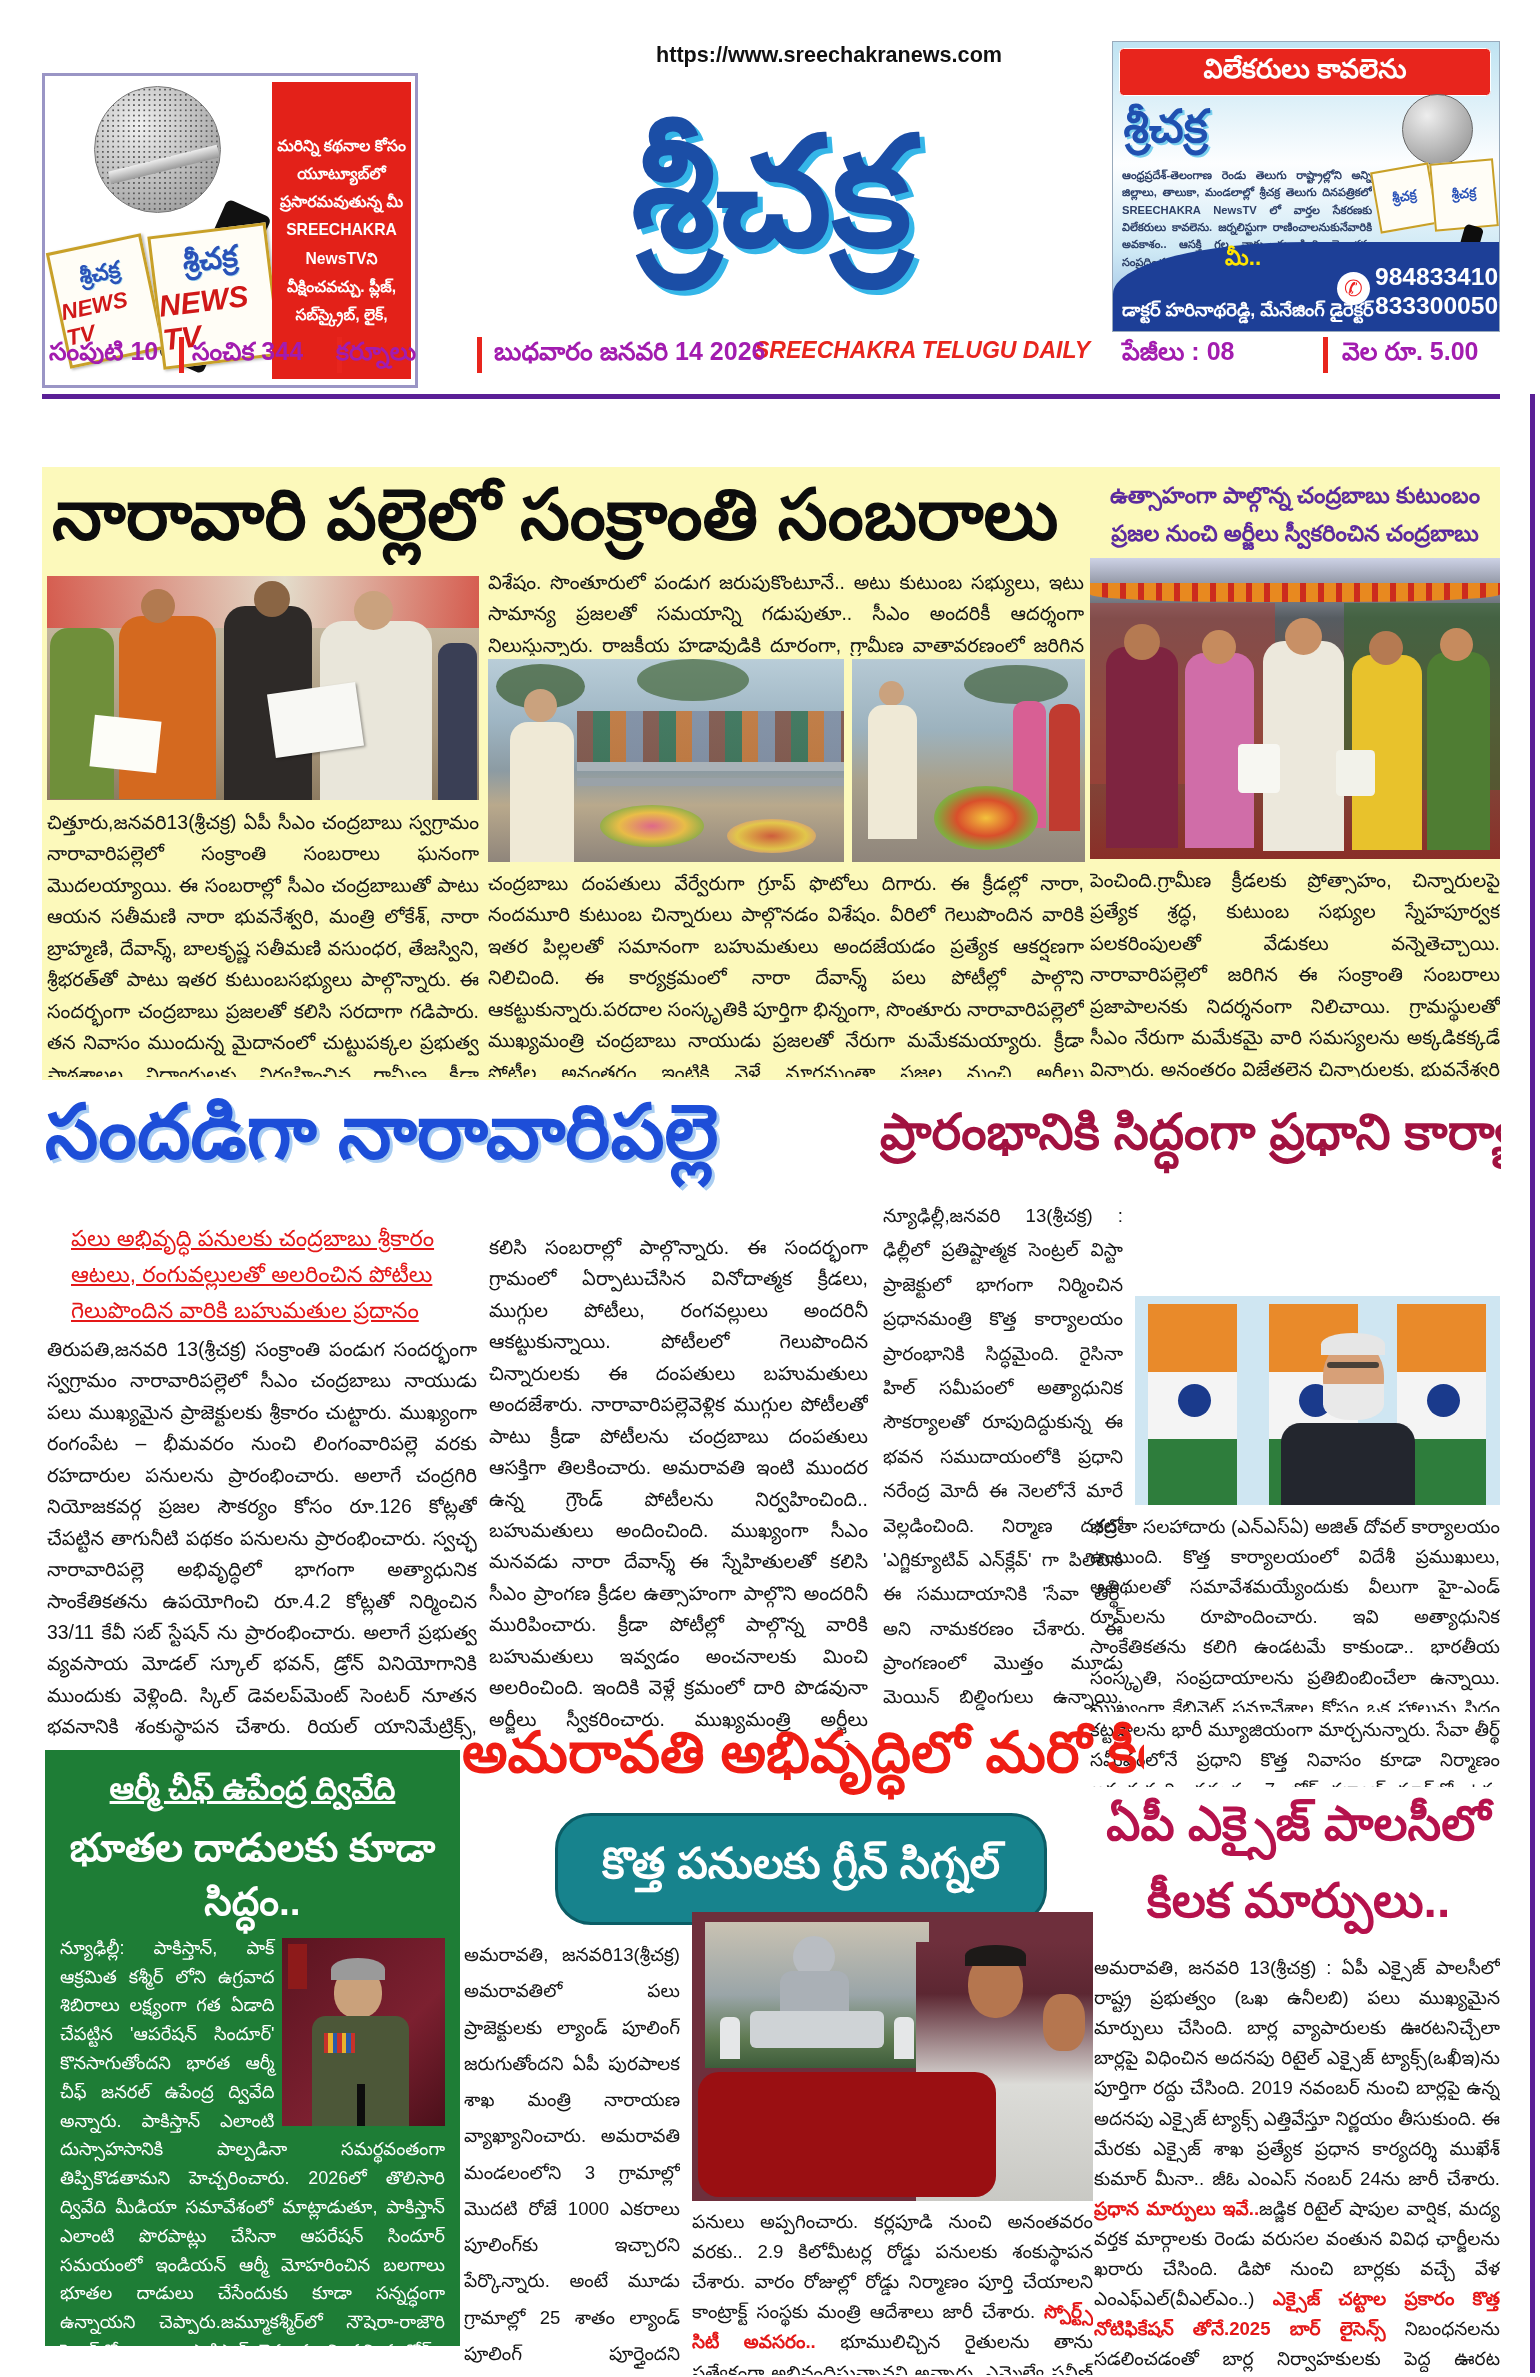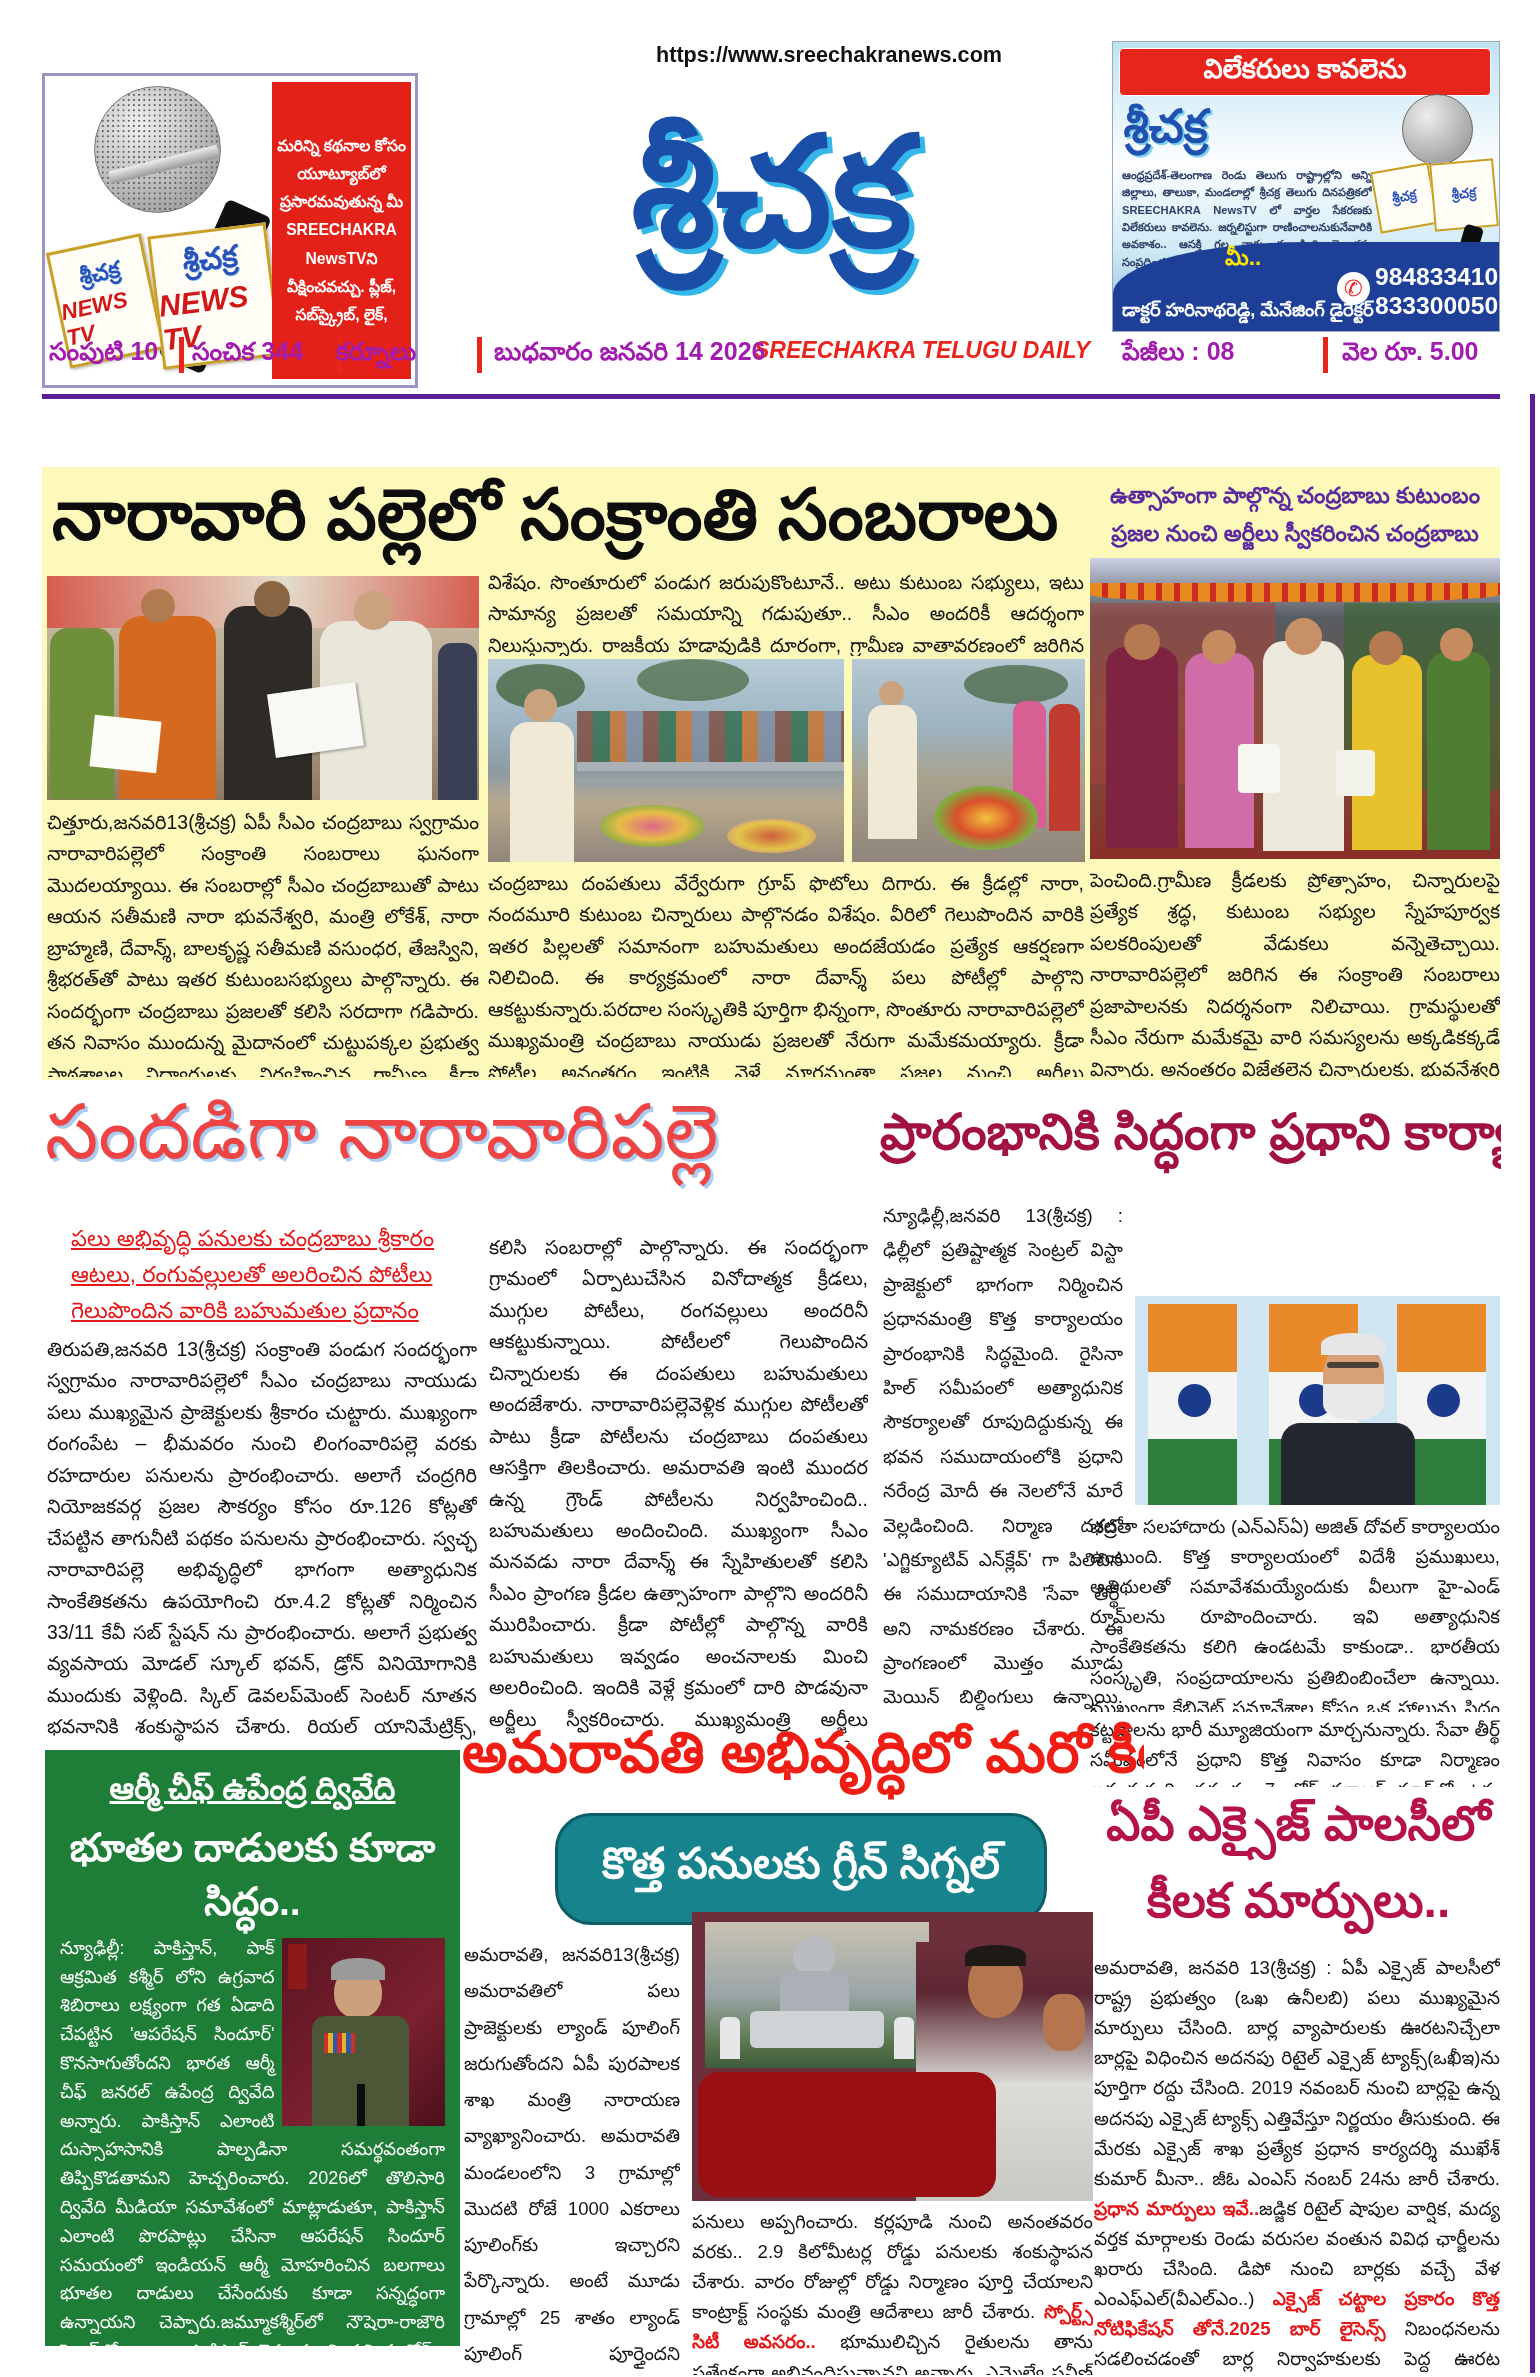"సందడిగా నారావారిపల్లె" #s2-head { color: #ef4444 -> #1d4ed8; font-weight: normal -> bold }
